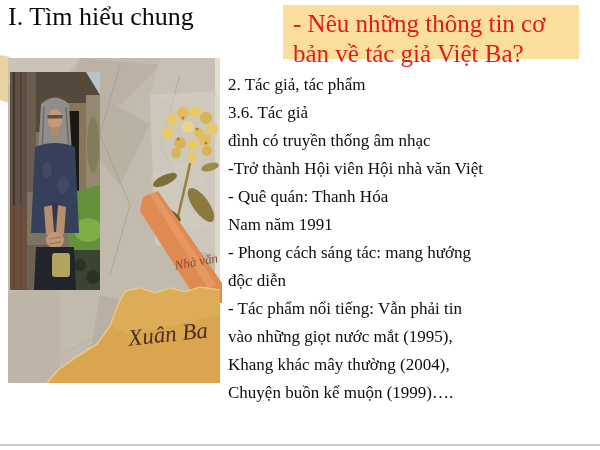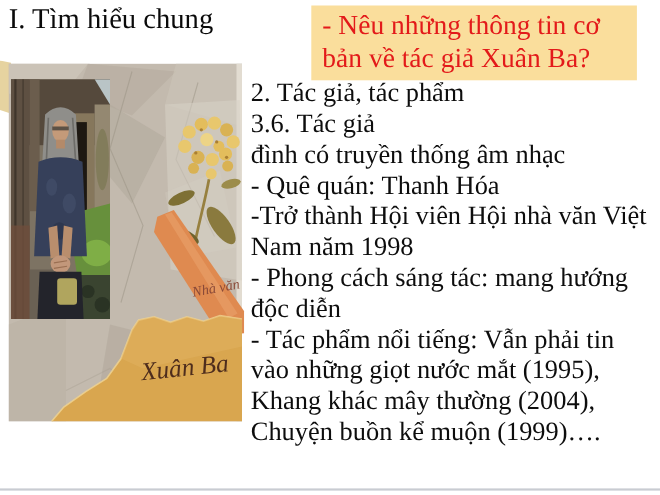"- Nêu những thông tin" .question-box { height: 68px -> 54px }
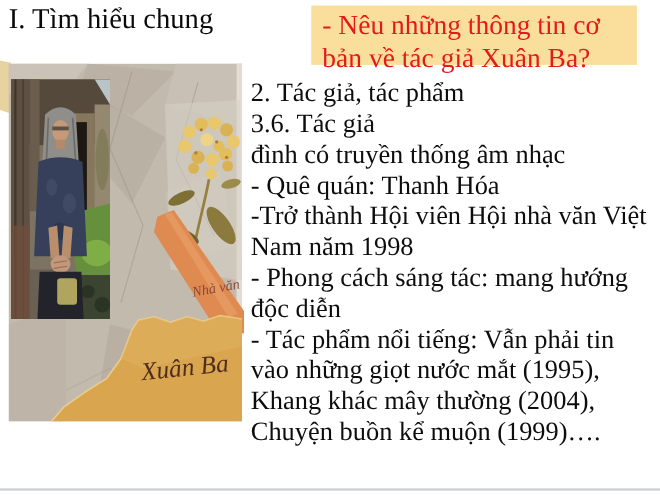"bản về tác giả Xuân" div { text: Xuân -> Việt }
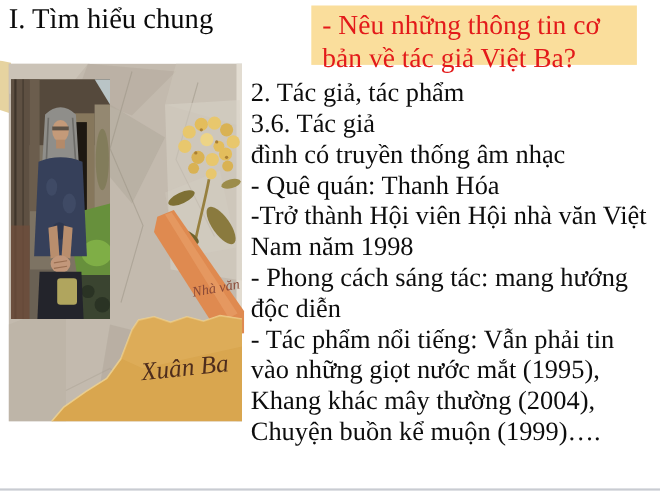"2. Tác giả, tác phẩm" .body-text { font-size: 24px -> 17px }
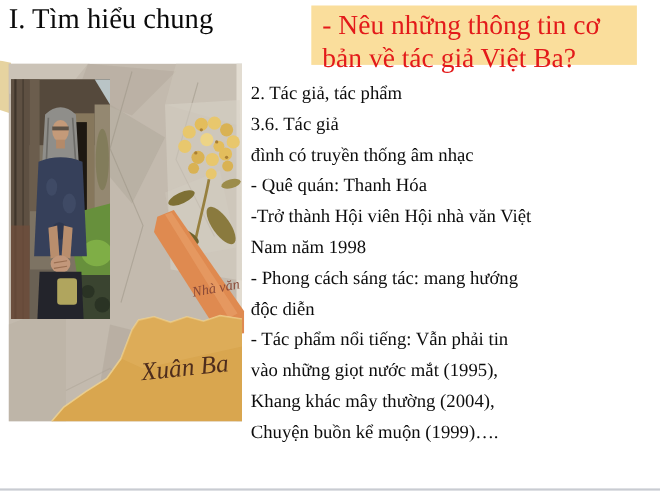"- Quê quán: Thanh Hóa" div.line { order: before "-Trở thành Hội viên Hội" -> after "-Trở thành Hội viên Hội" }
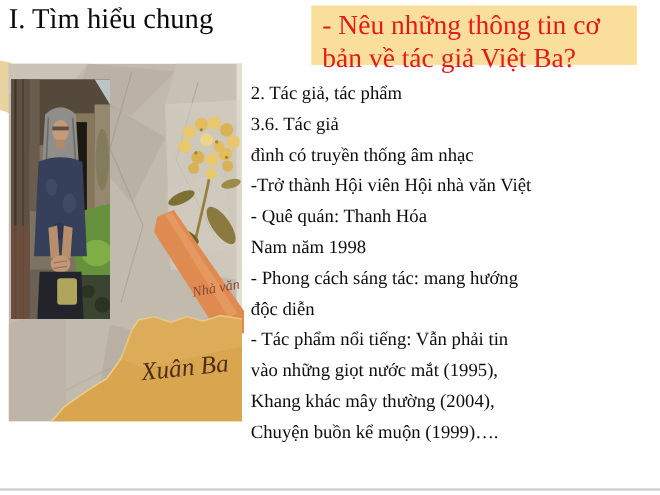"Nam năm 1998" div.line { text: 1998 -> 1991 }
